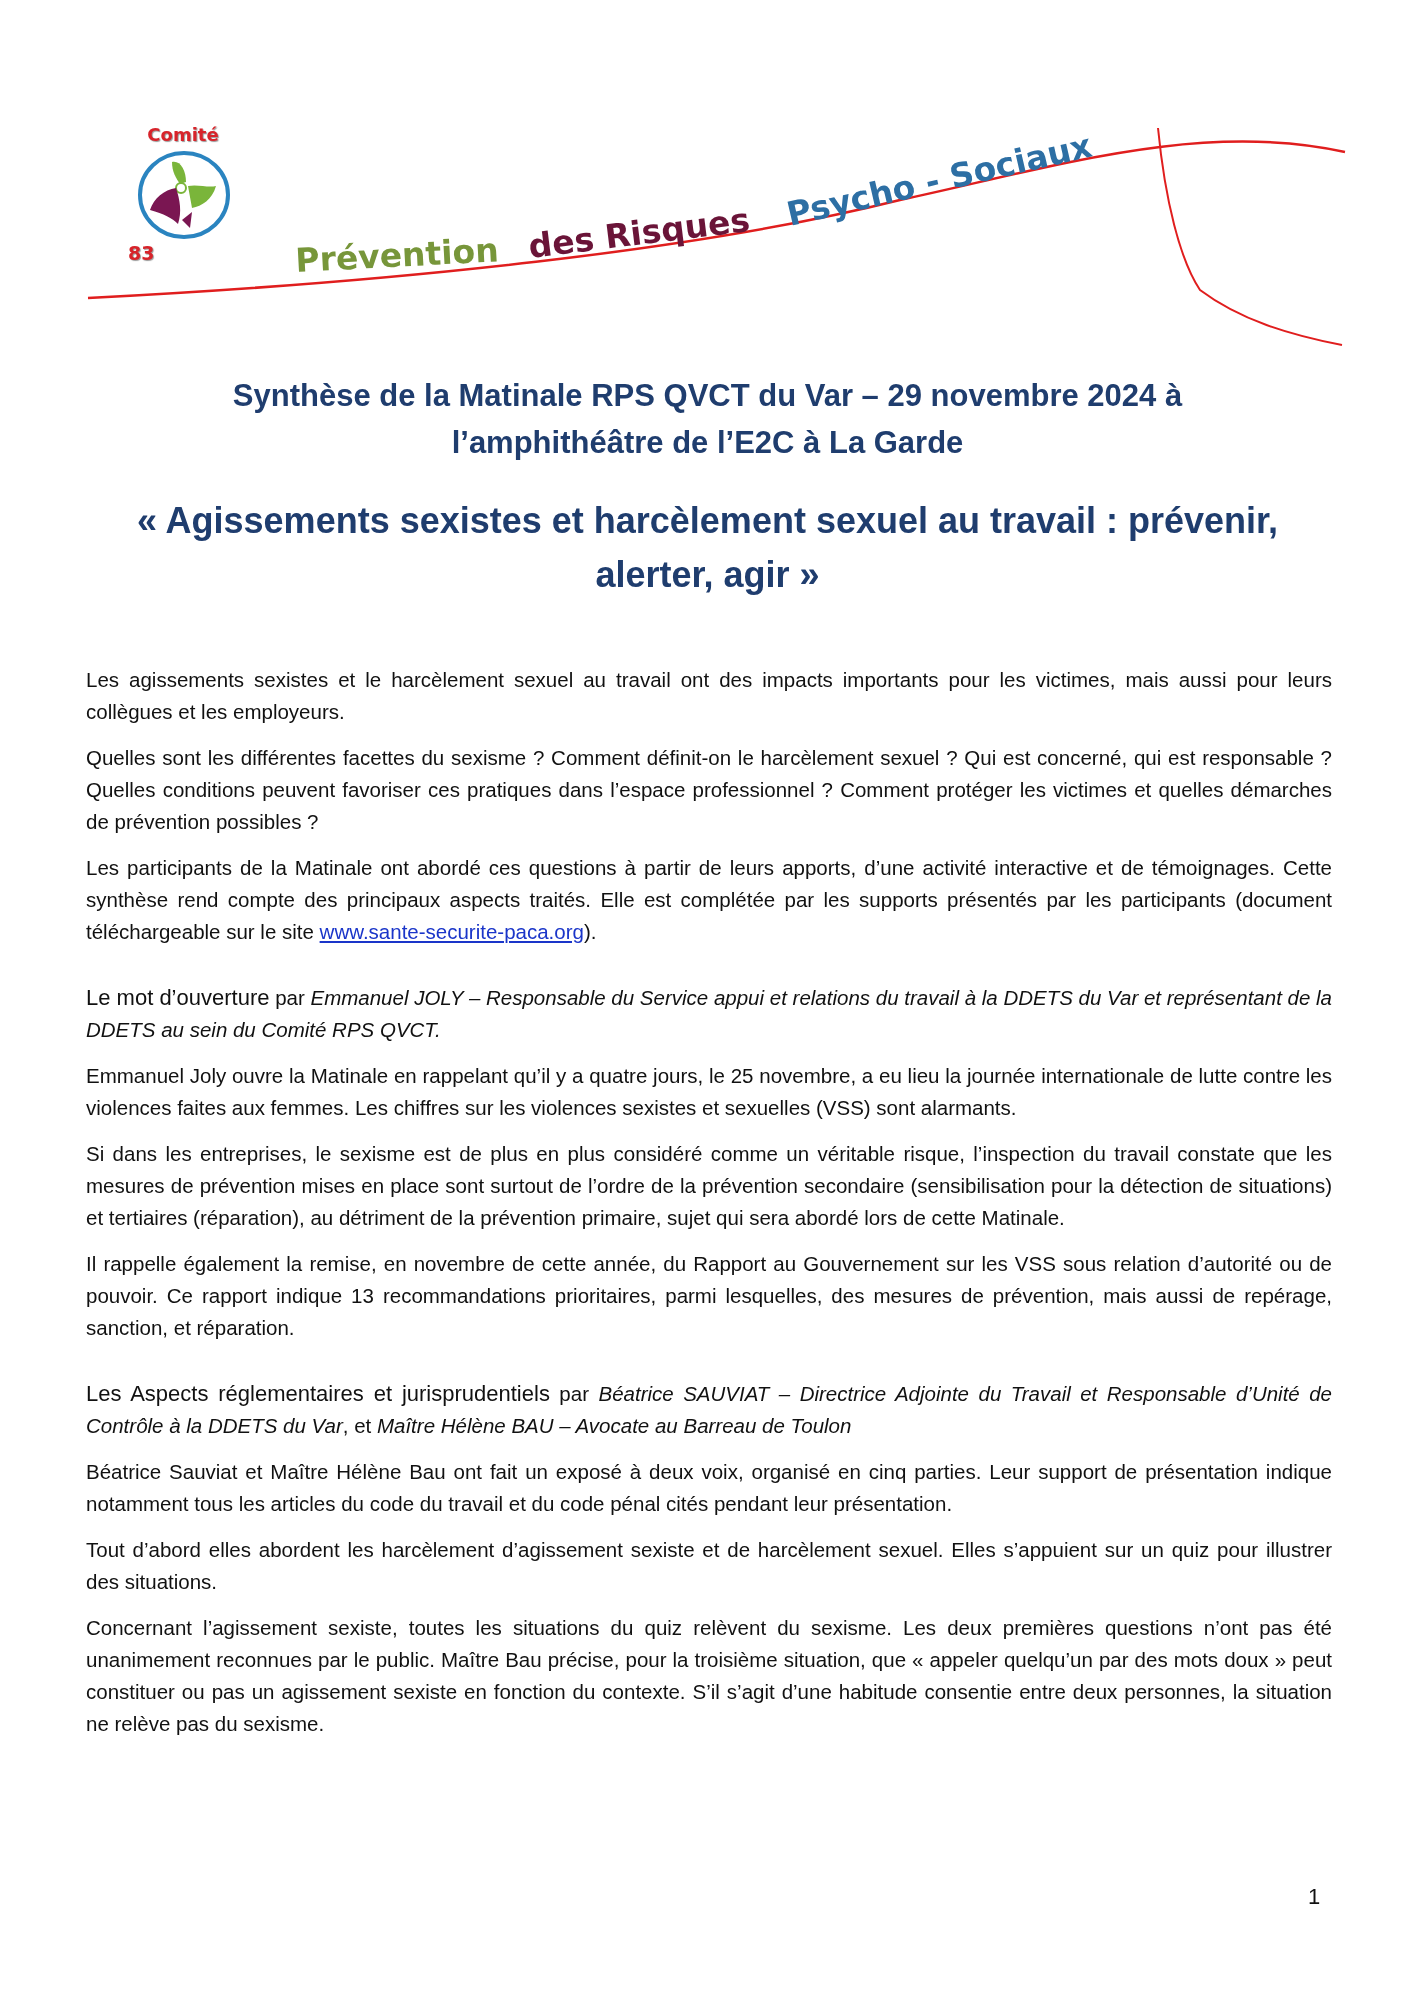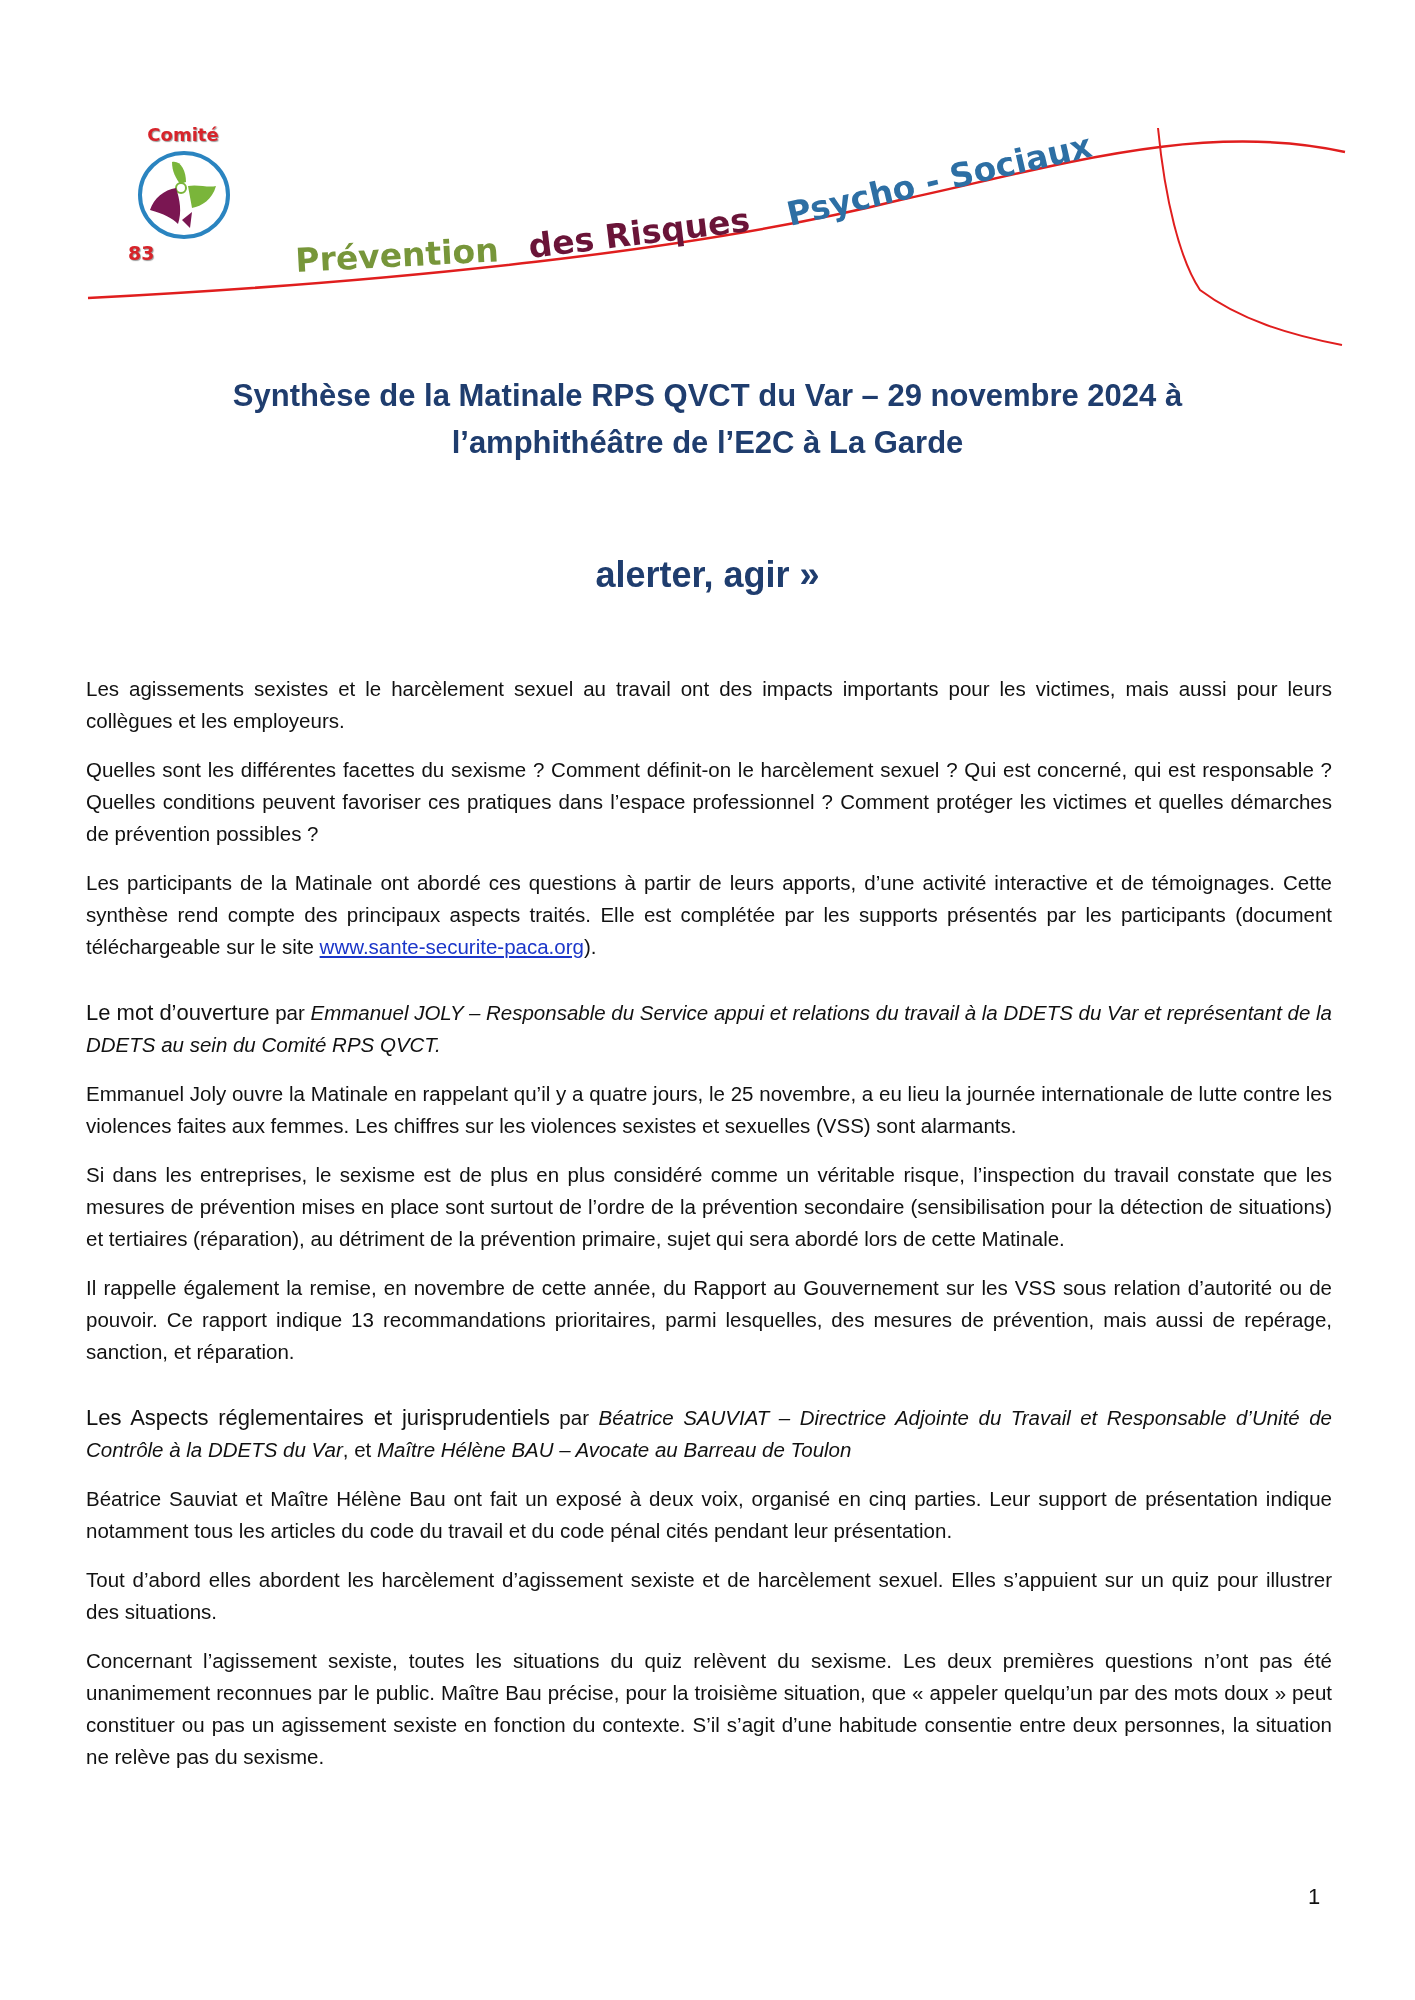"« Agissements sexistes et harcèlement" span { html: none -> <span>« Agissements sexistes et harcèlement sexuel au travail : prévenir,</span> }
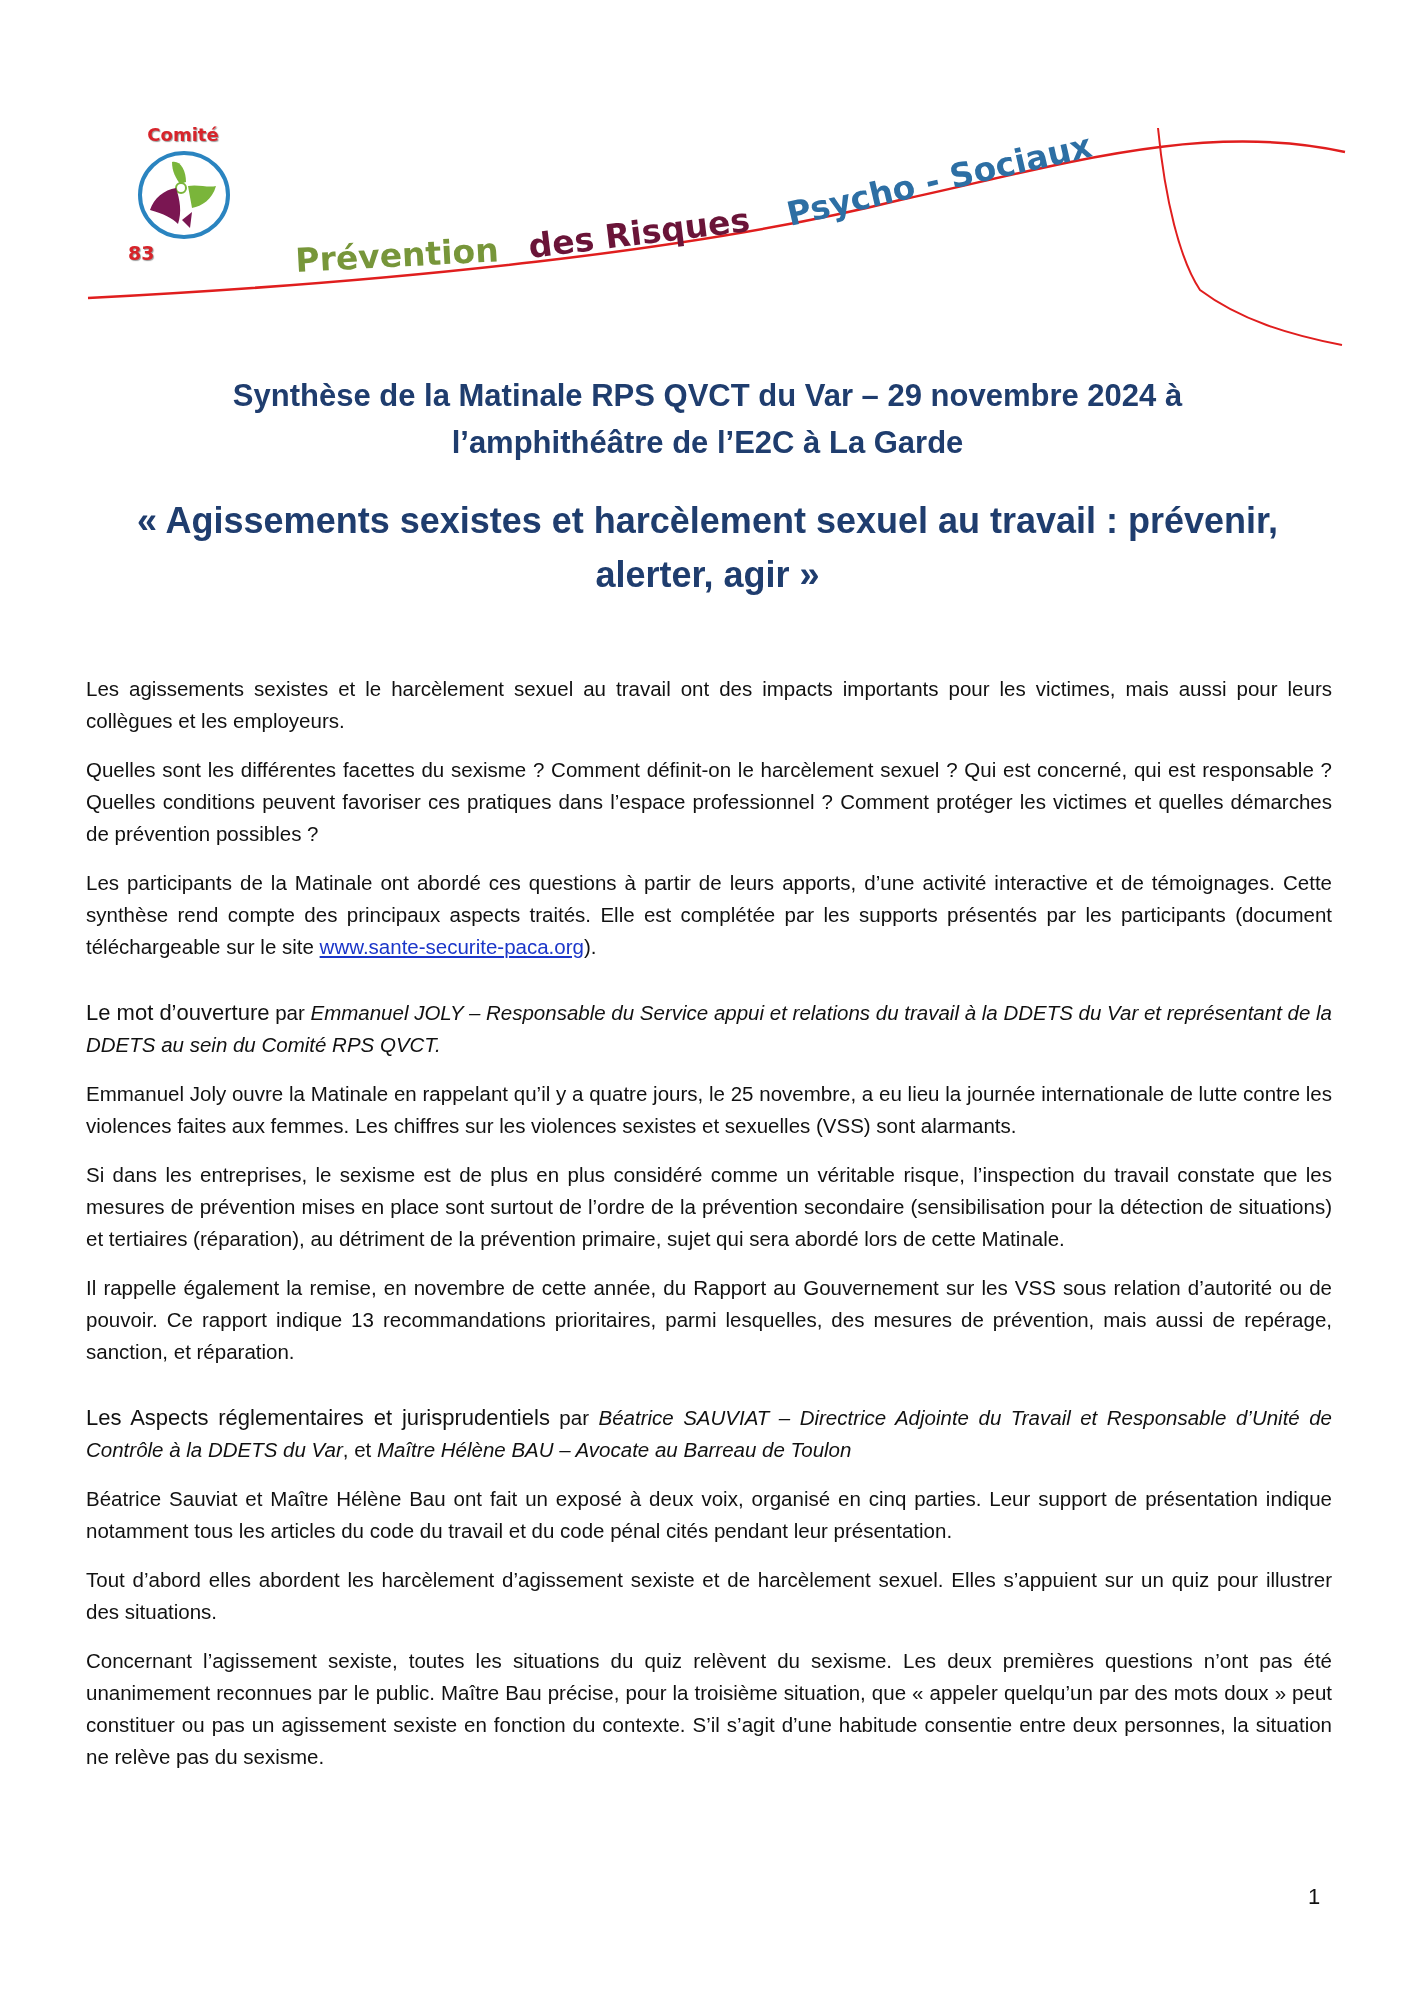"Les agissements sexistes et le" .content p { margin: 17px 0 14px 0 -> 8px 0 14px 0 }
